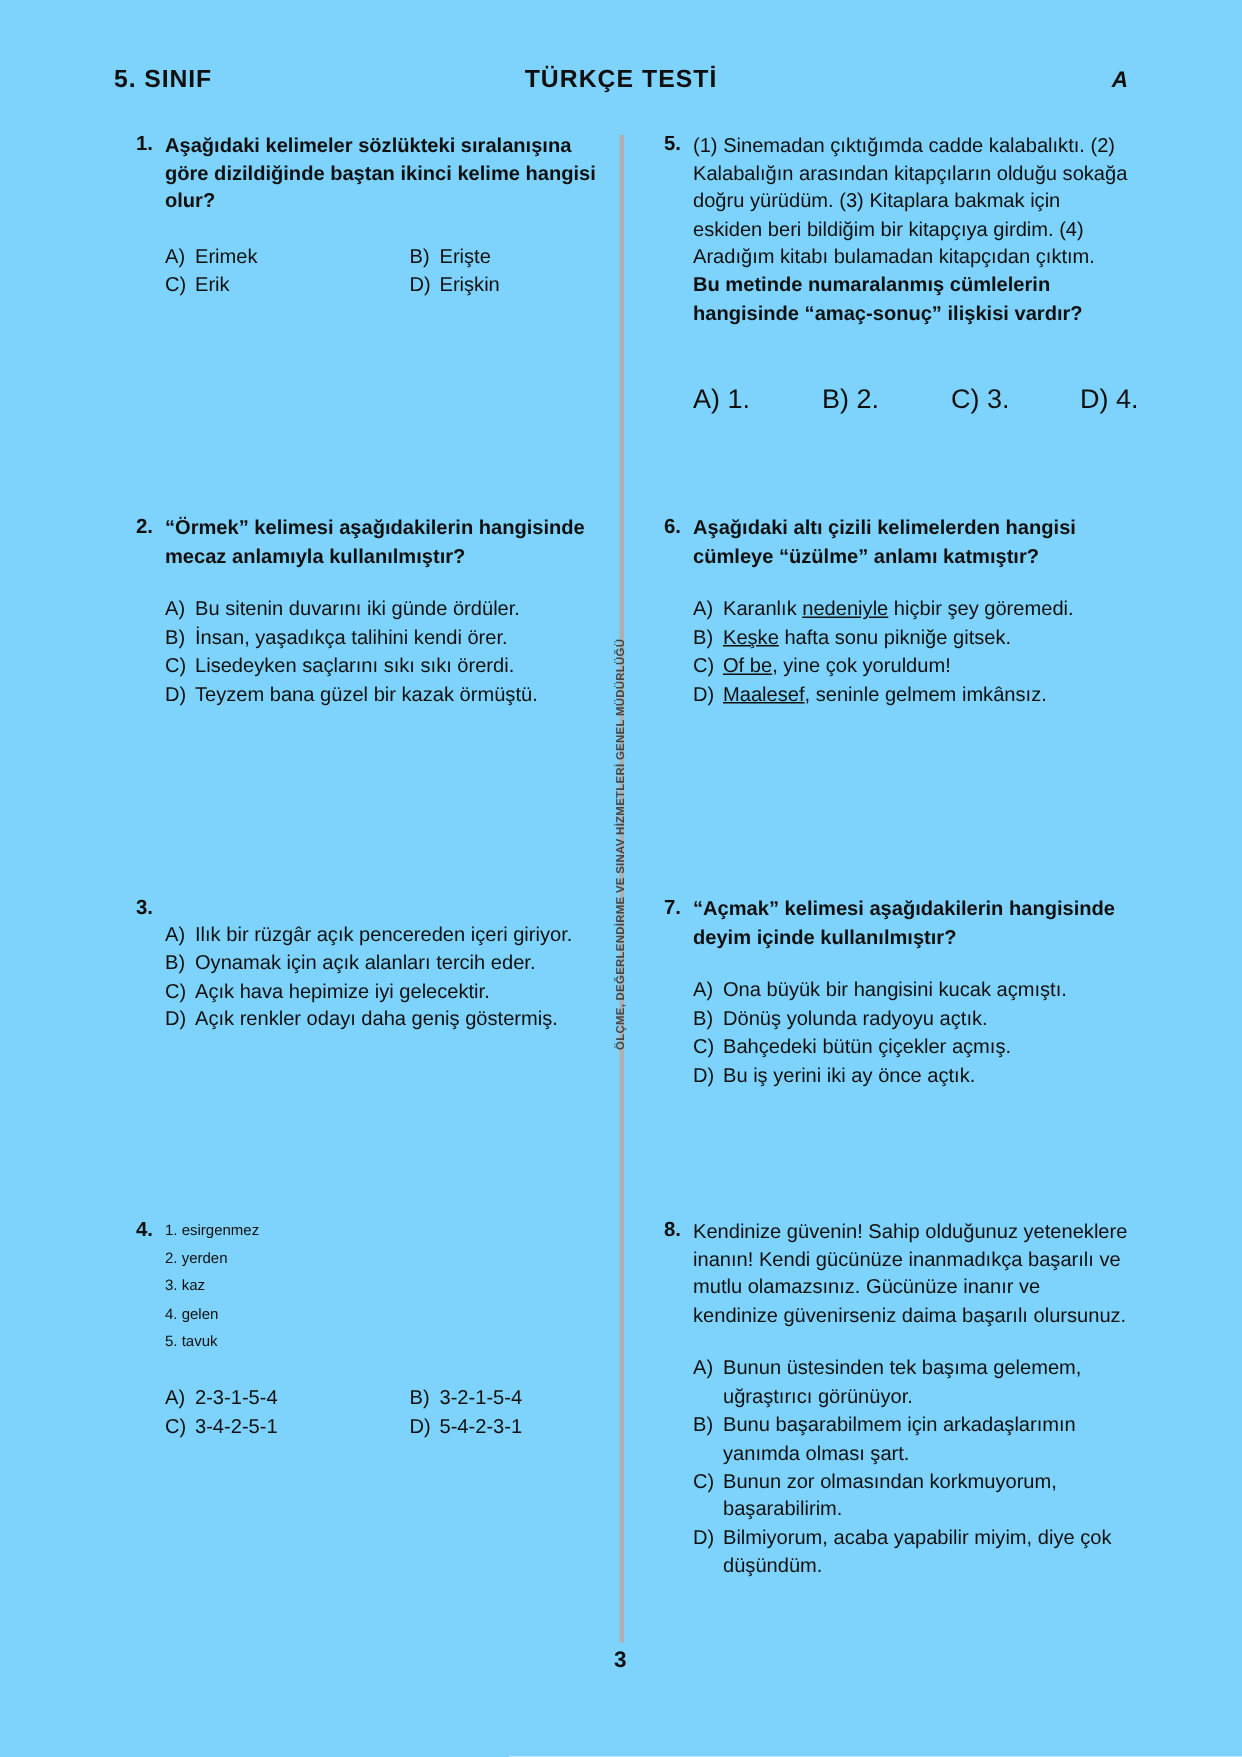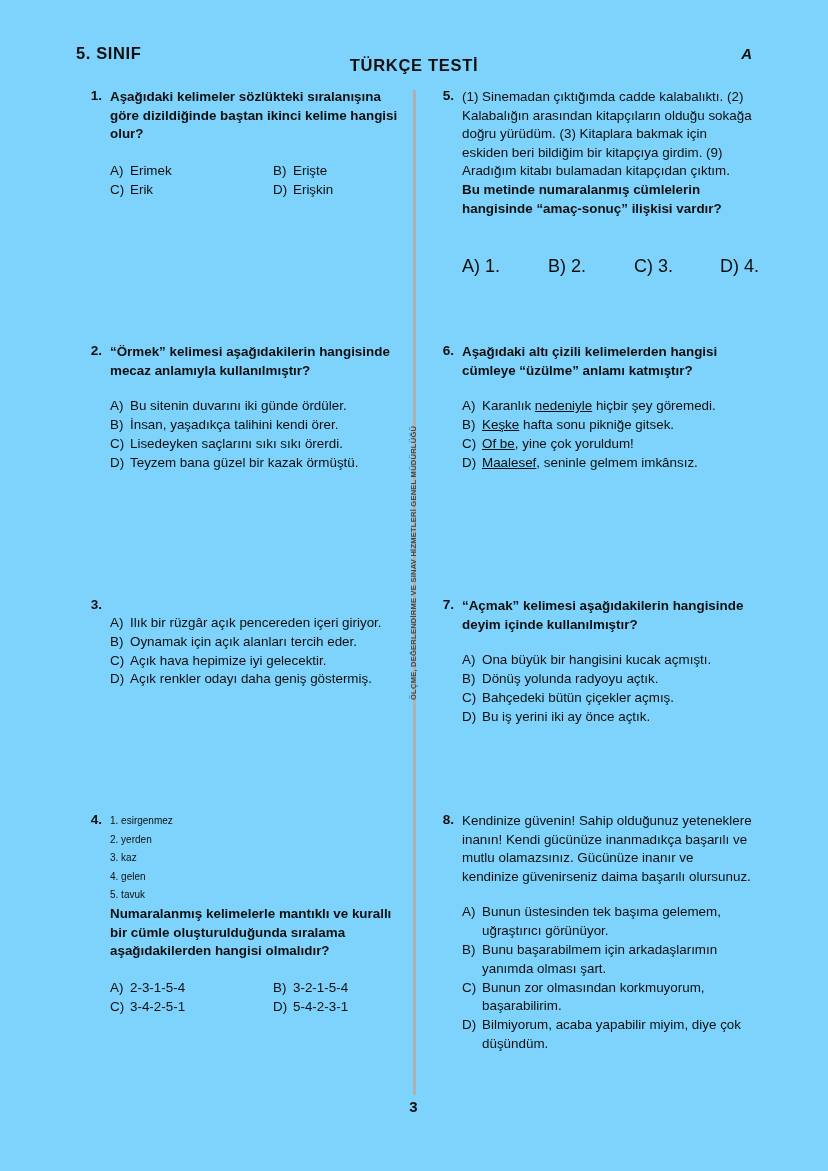"TÜRKÇE TESTİ" .hdr-title { top: 12px -> 0 }
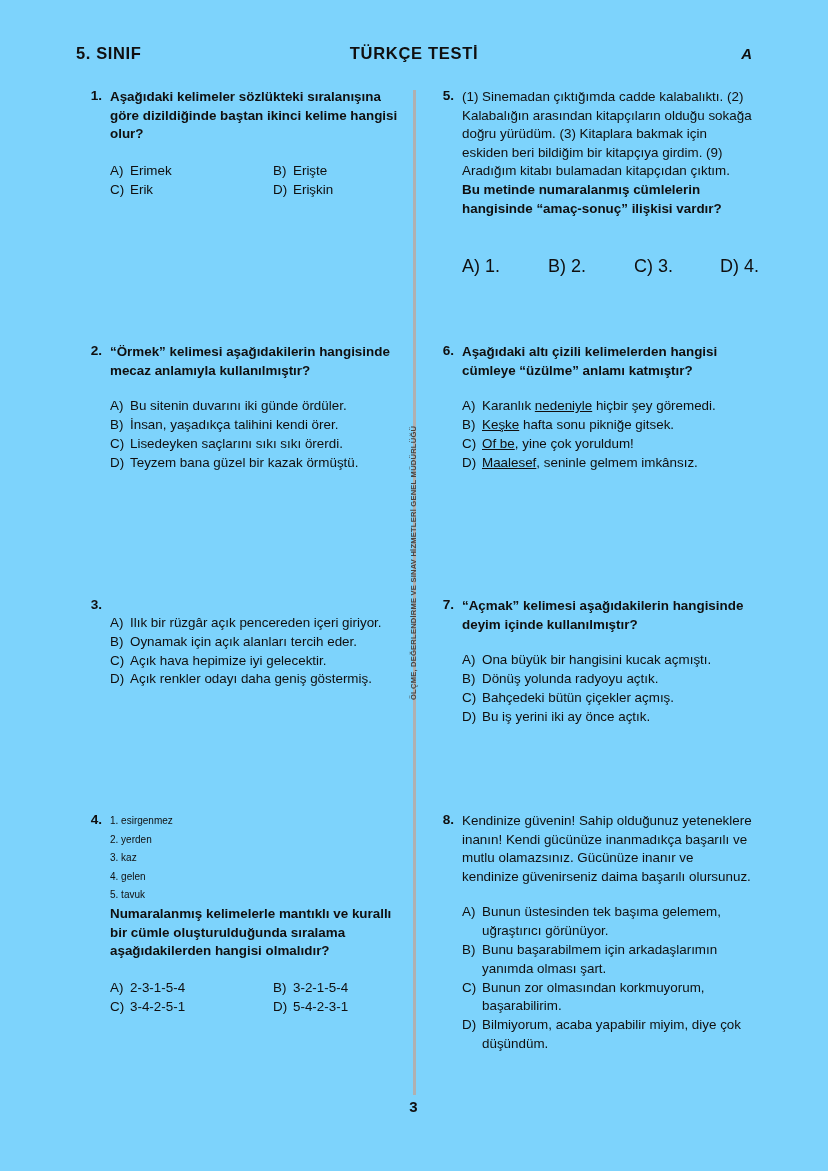"(1) Sinemadan çıktığımda cadde" p.passage { text: 9 -> 4 }
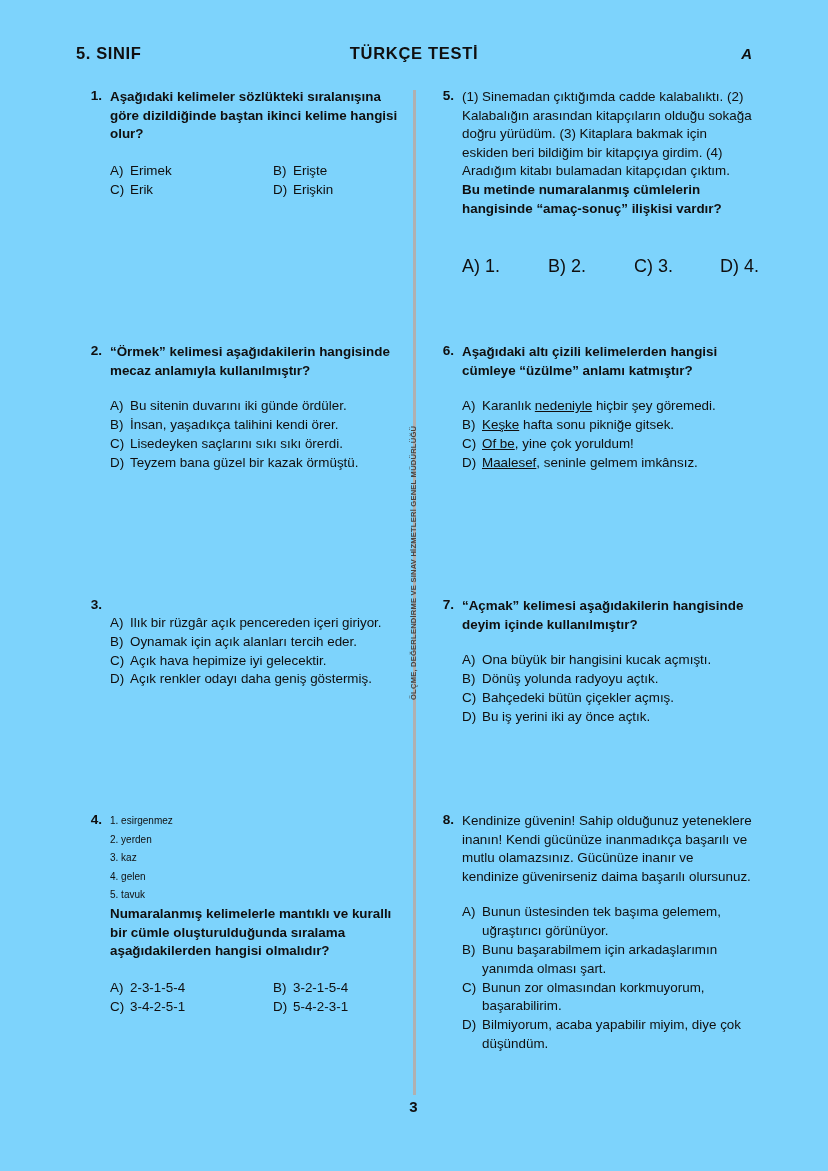"Numaralanmış kelimelerle mantıklı ve" p.stem { html: <p>Numaralanmış kelimelerle mantıklı ve kurallı bir cümle oluşturulduğunda sıralama aşağıdakilerden hangisi olmalıdır?</p> -> none }
